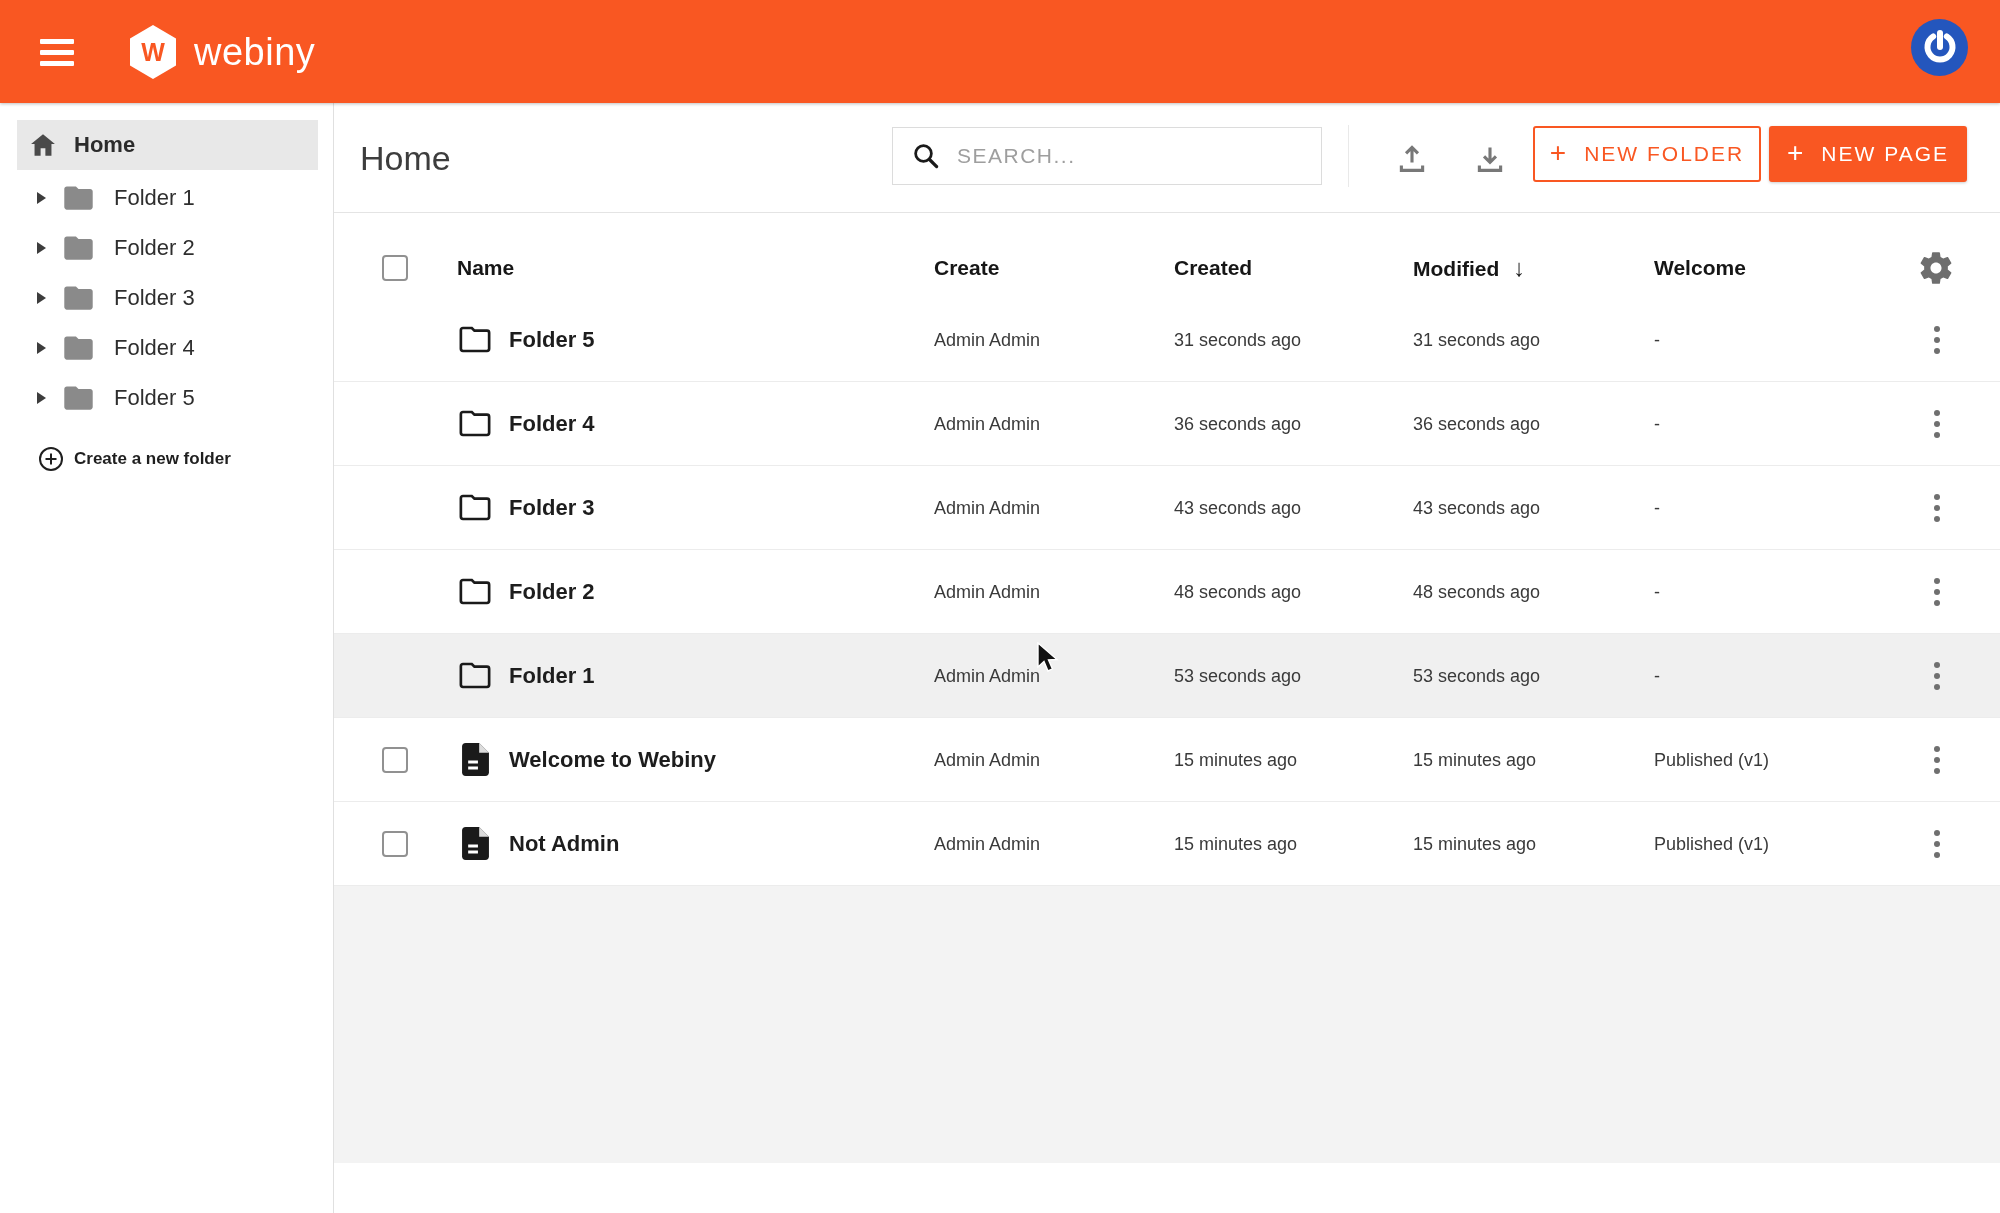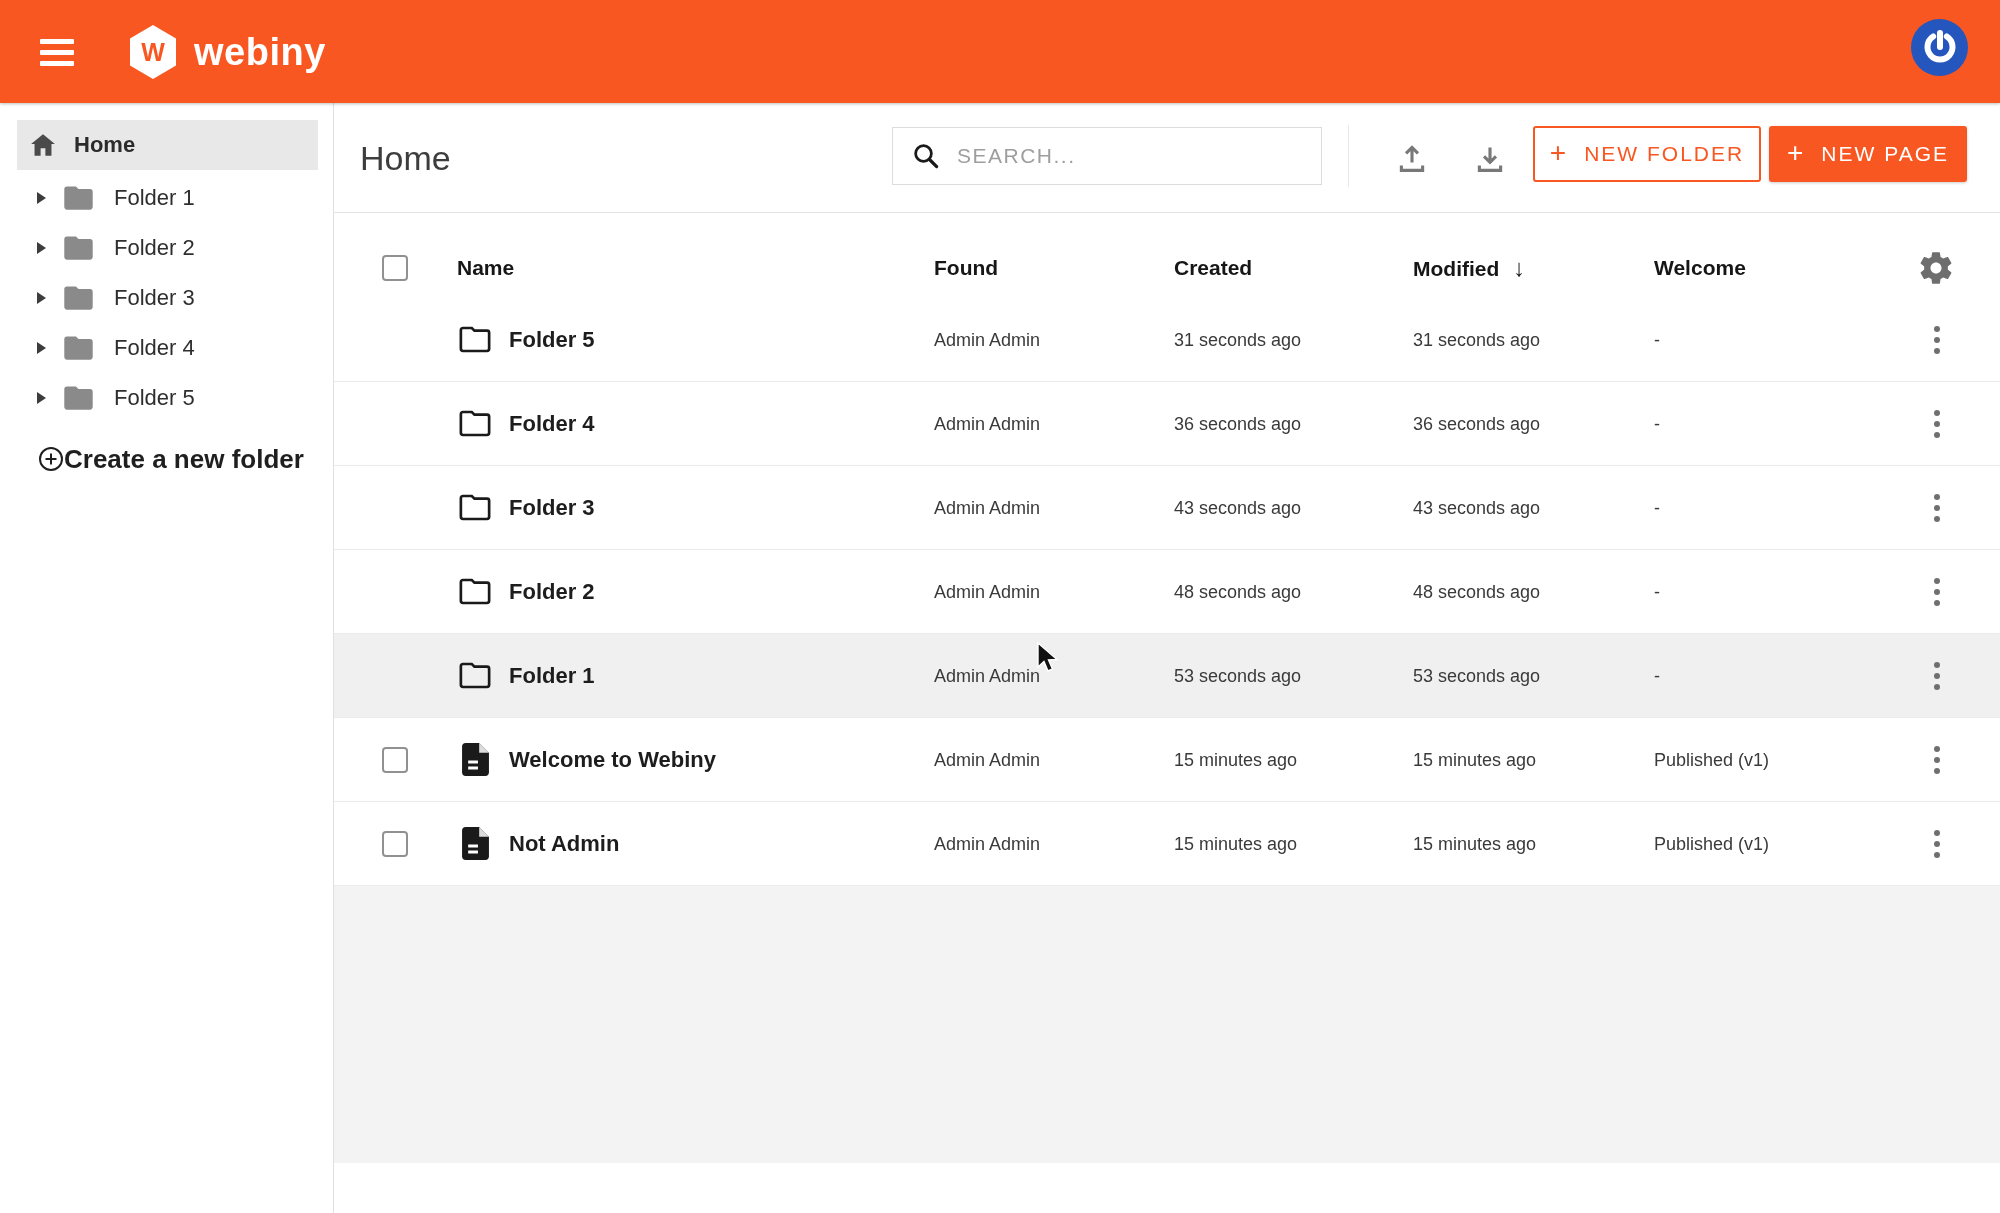"webiny" .brand-text { font-weight: bold -> normal }
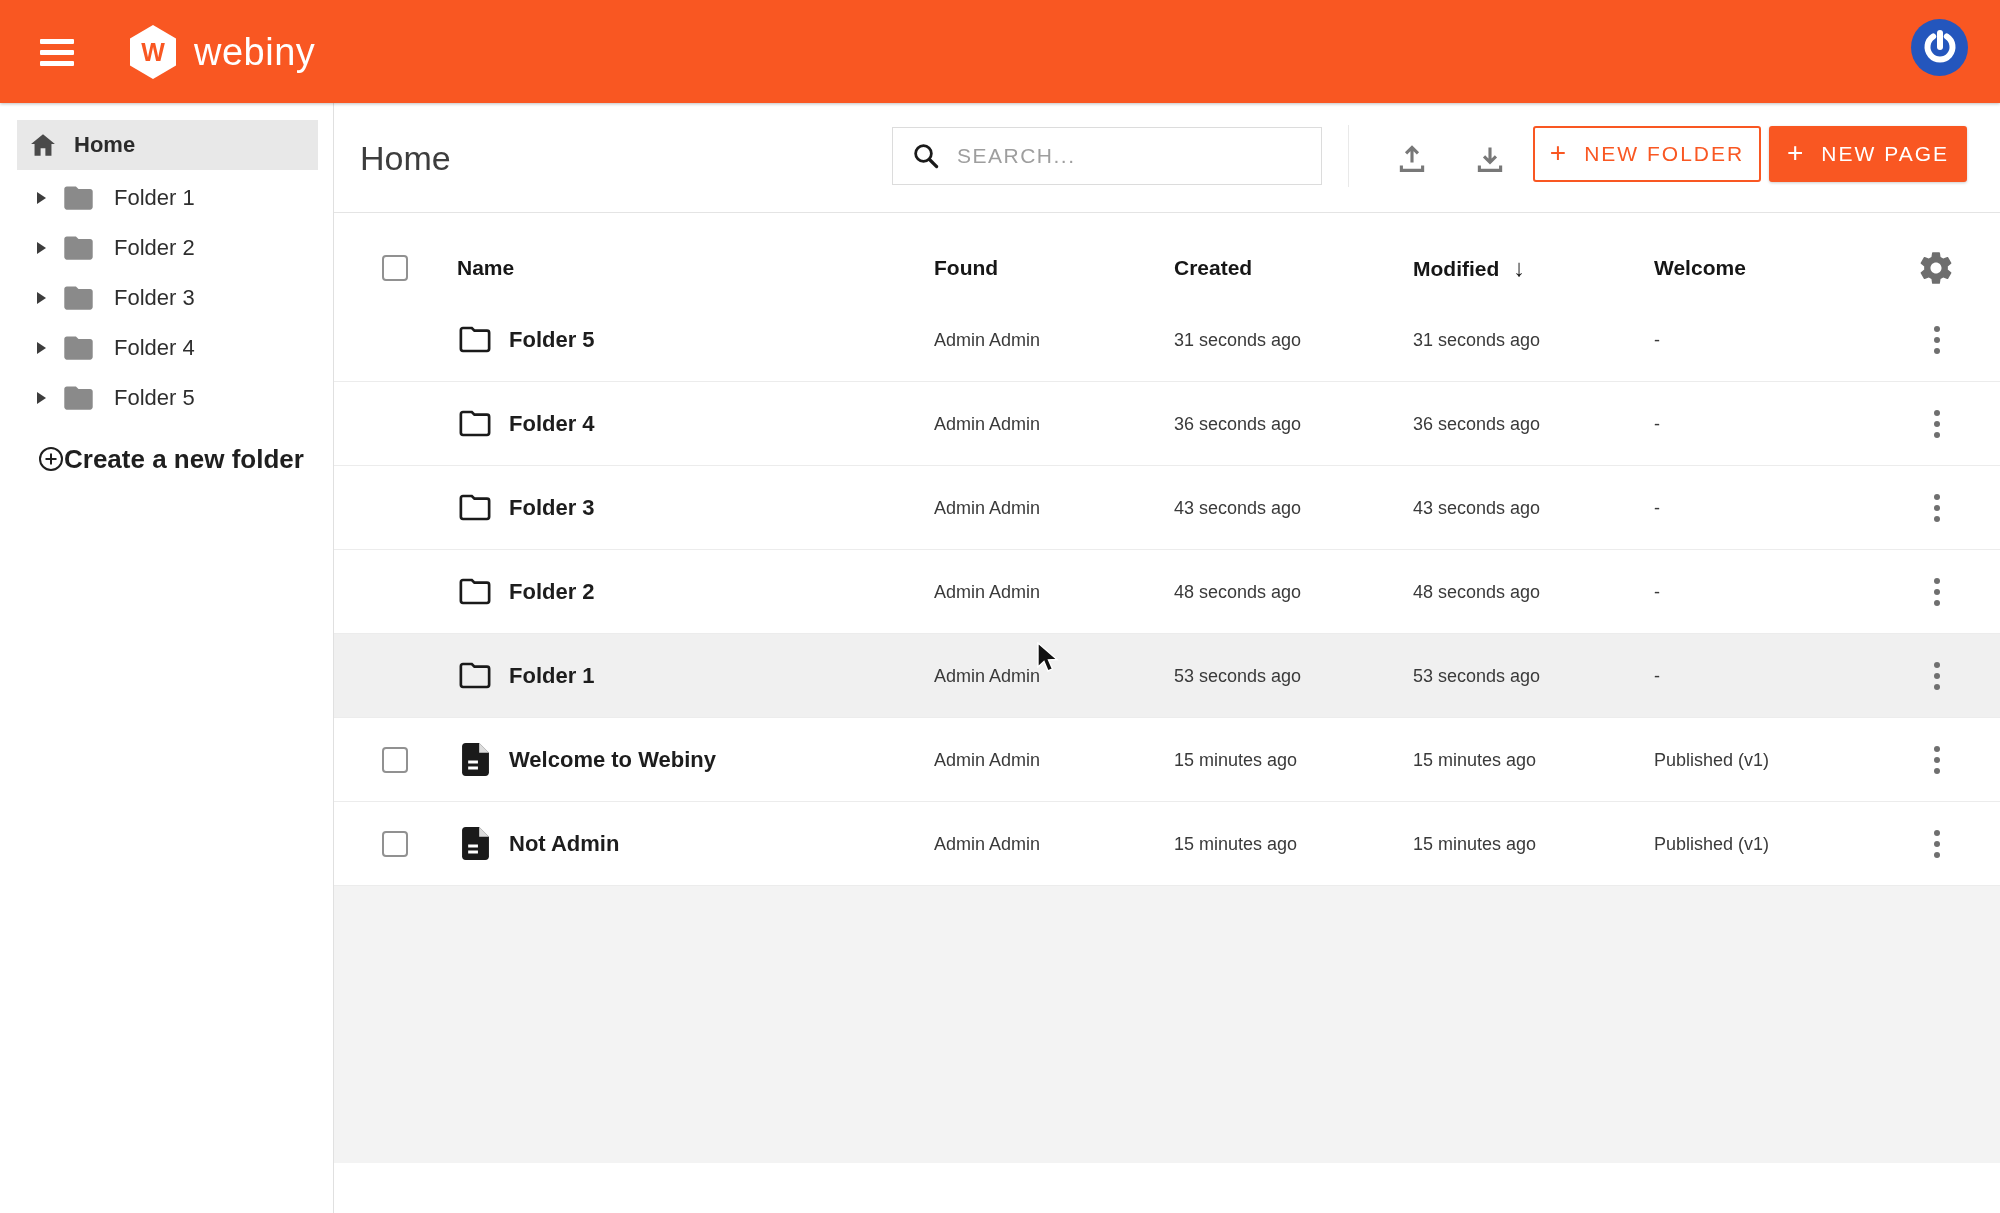"Found" span.hcell { text: Found -> Create }
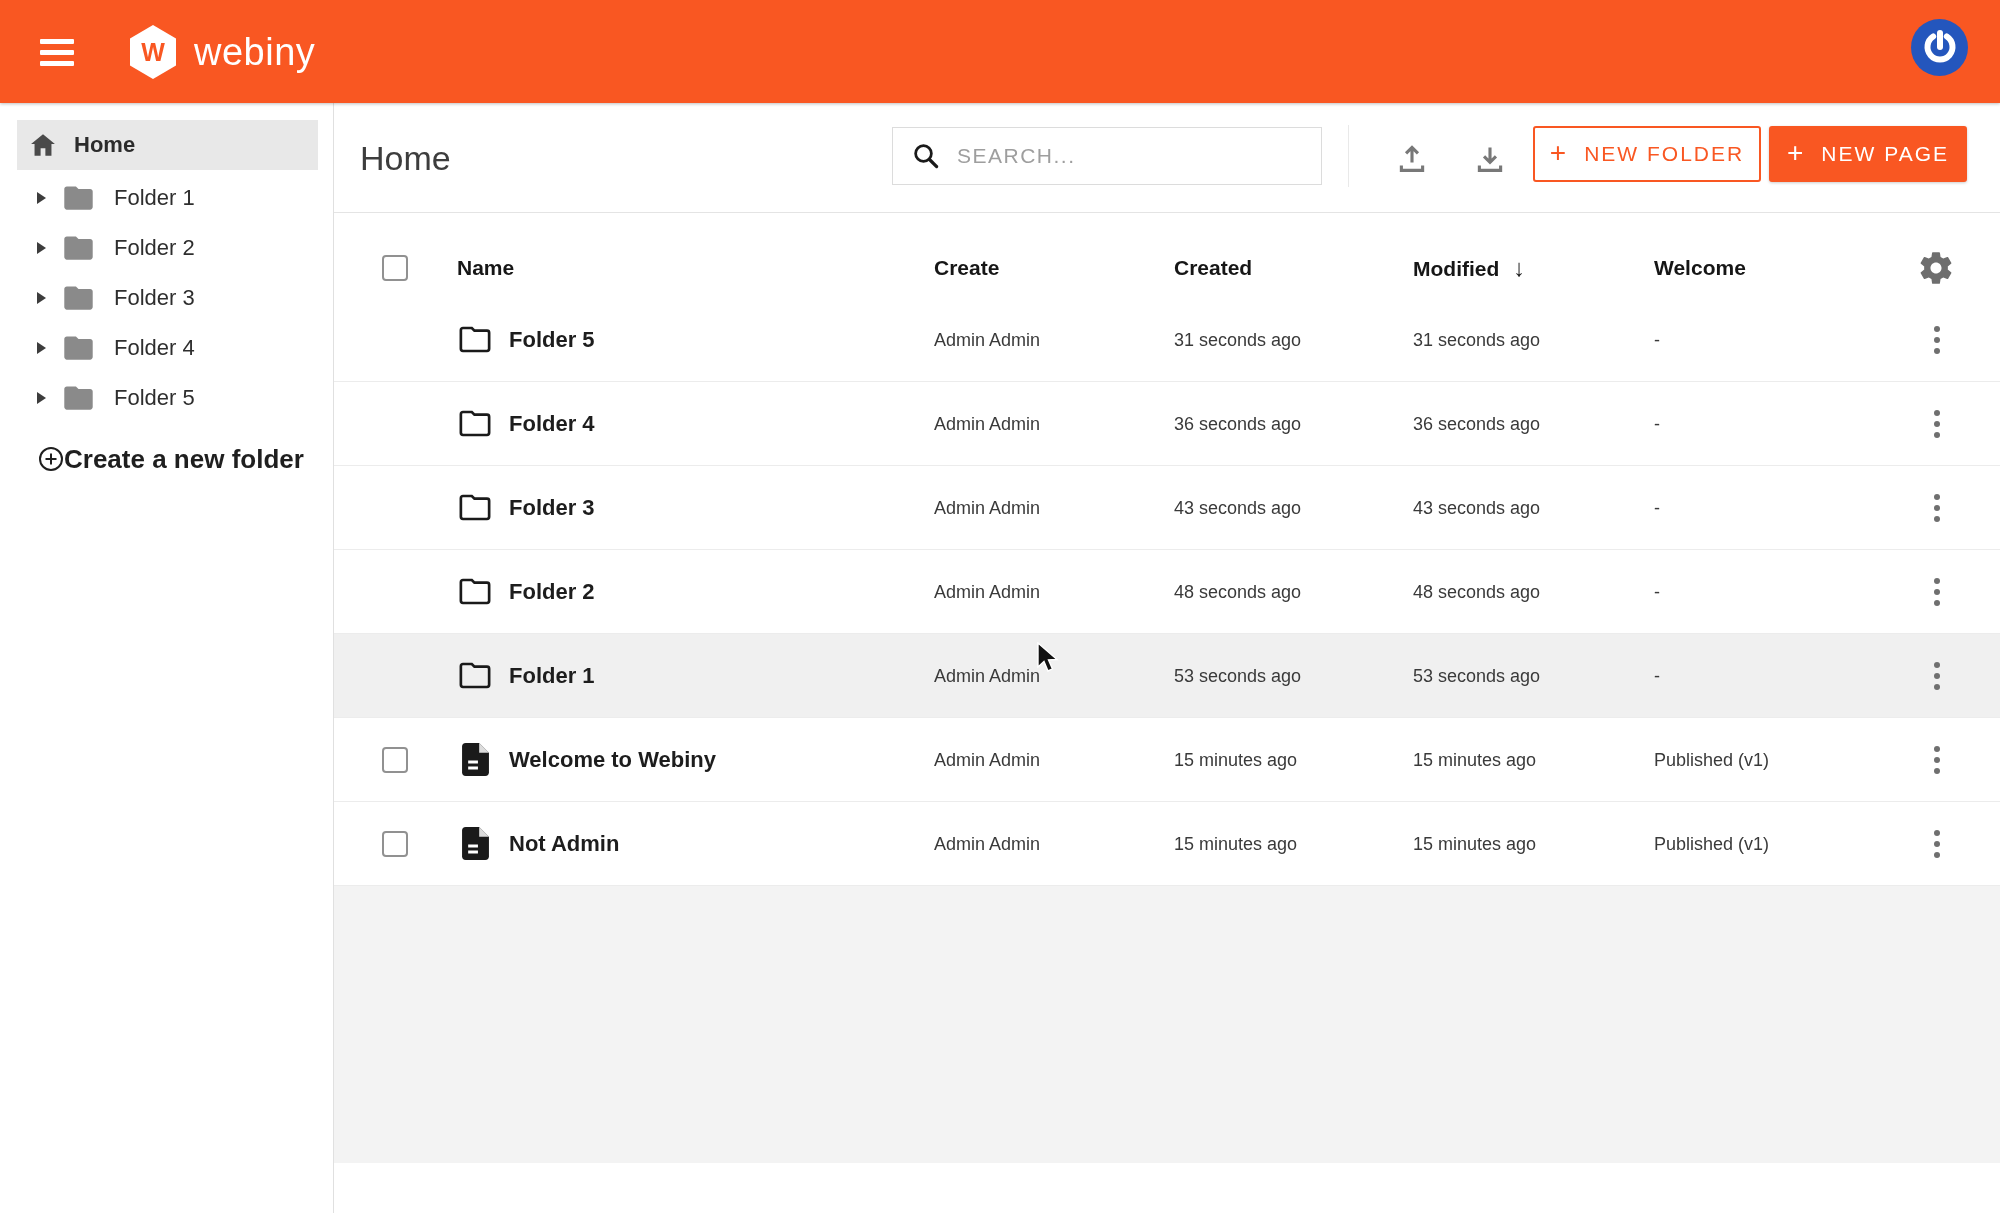"Create a new folder" .side-create .lbl { font-size: 26px -> 17px; margin-left: none -> 10px }
